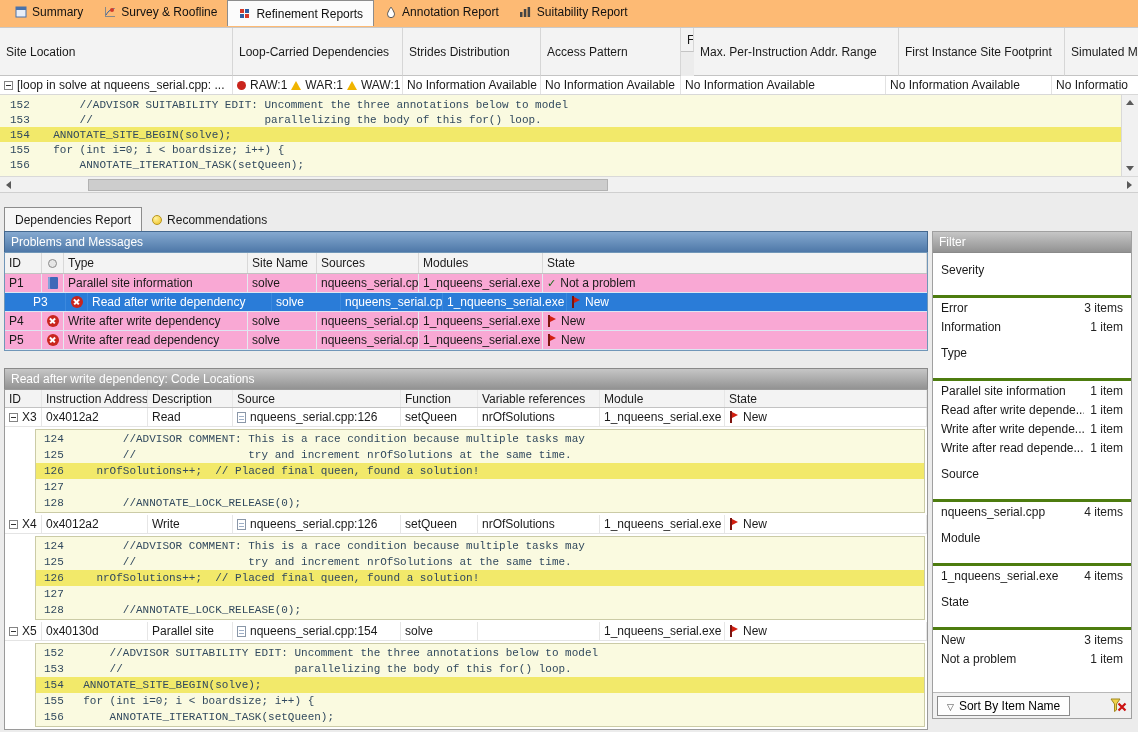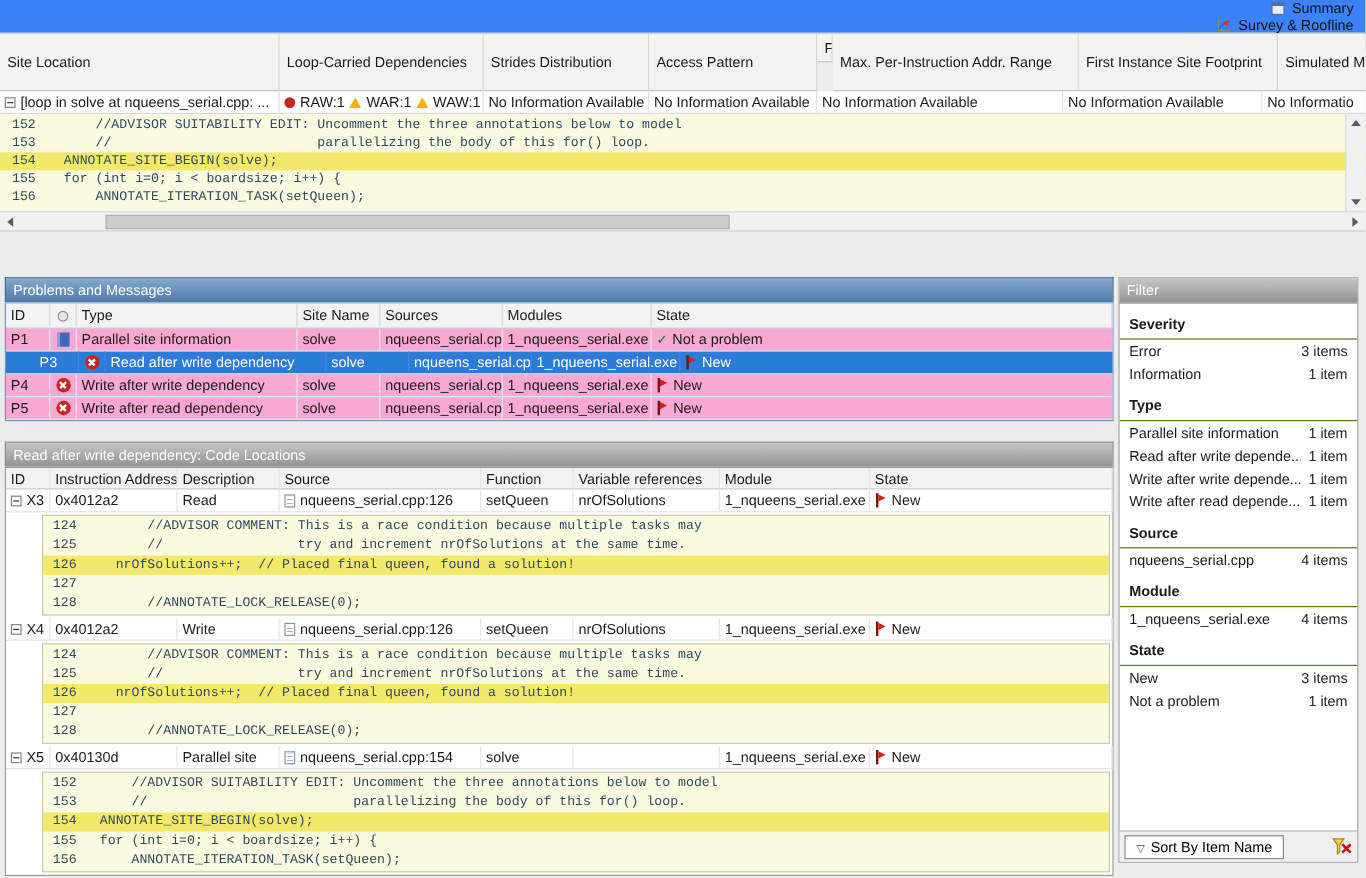"Summary" #tabbar { align-items: flex-end -> flex-start; background: #3b82f6 -> #fdba74; flex-direction: column -> none }
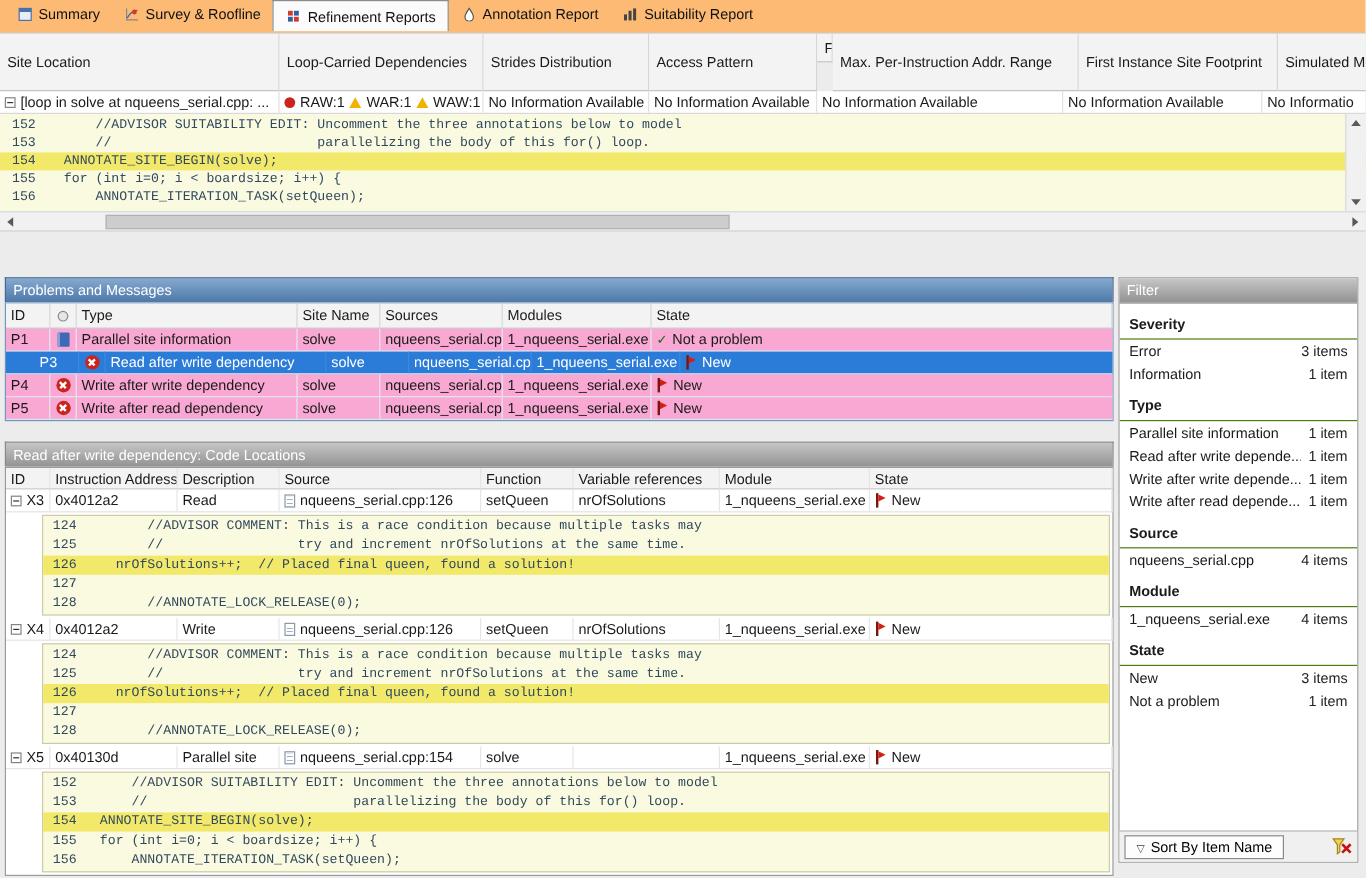"Dependencies Report" div { html: none -> <div> <div> <span>Dependencies Report</span> </div> <div> <span></span> <span>Recommendations</span> </div> </div> }
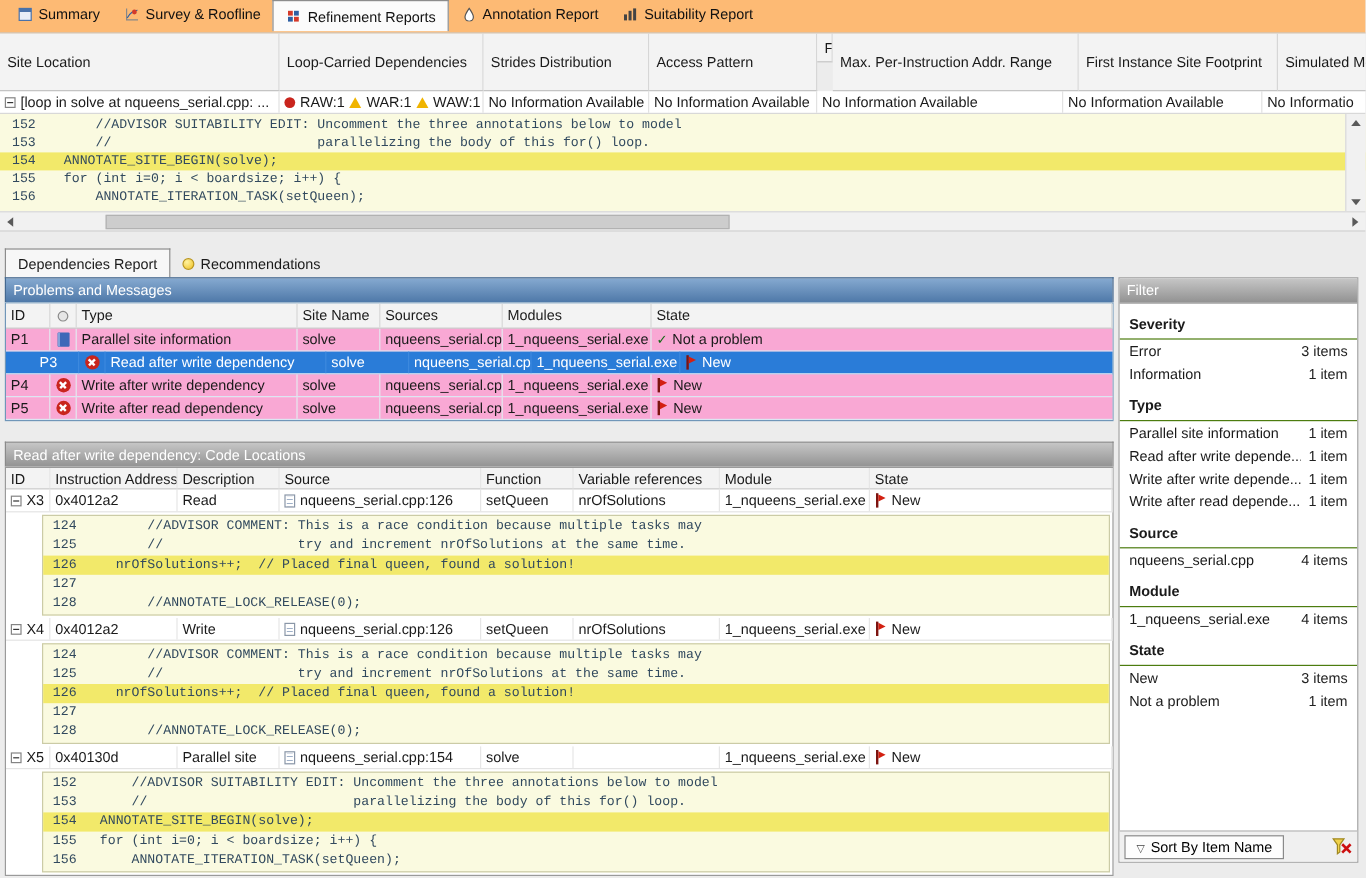"Severity" .fhead { border-bottom: 1px solid #4d7c0f -> 3px solid #4d7c0f; font-weight: bold -> normal; padding: 4px 8px 5px 8px -> 4px 8px 18px 8px }
